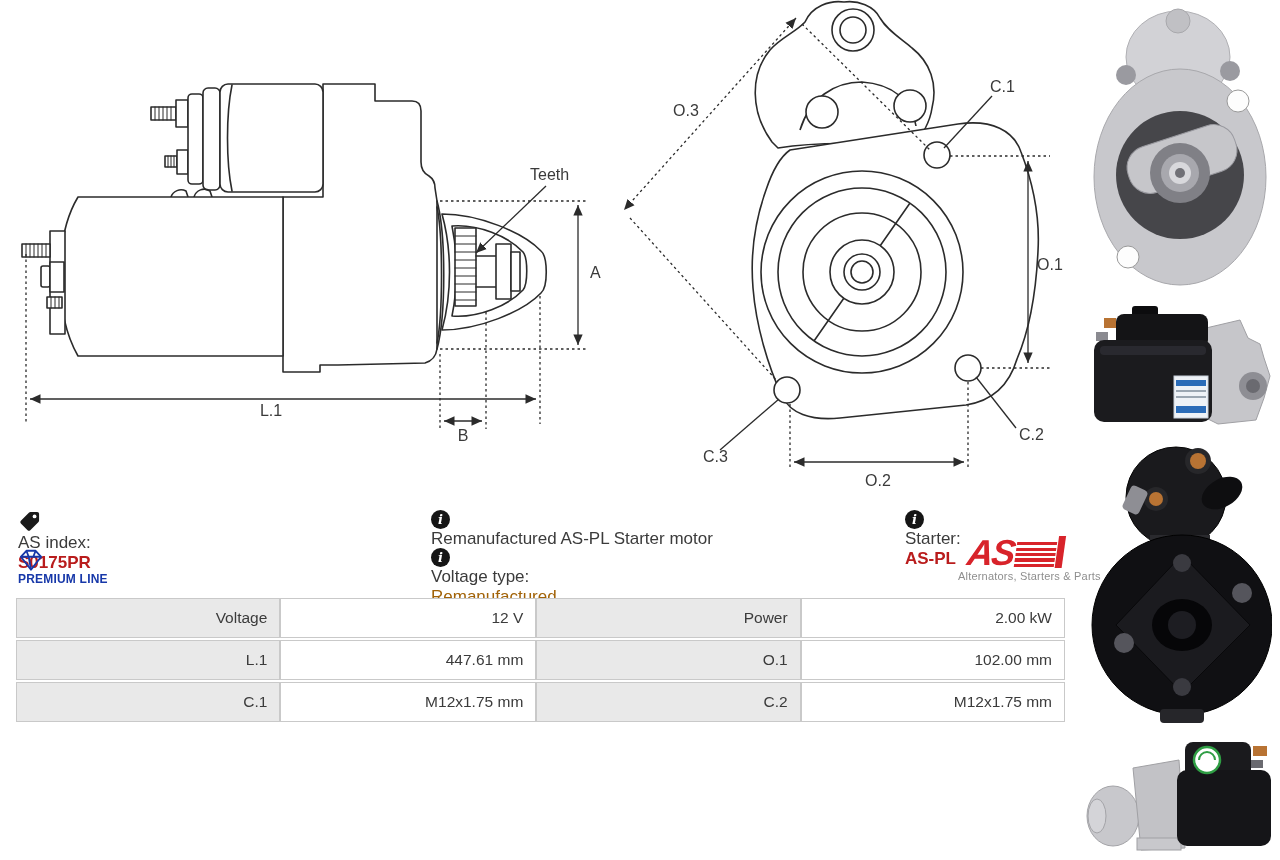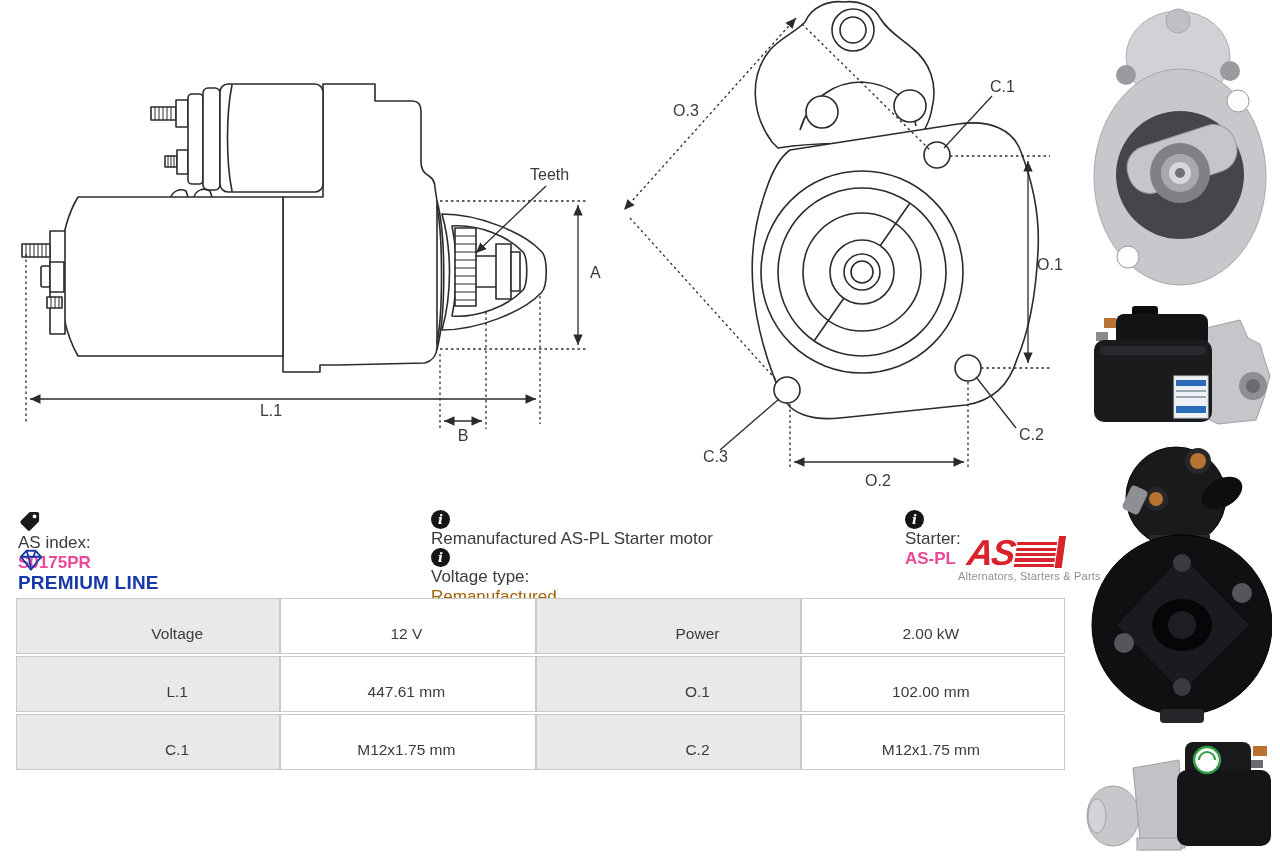"S0175PR" .b { color: #ec4899 -> #b91c1c }
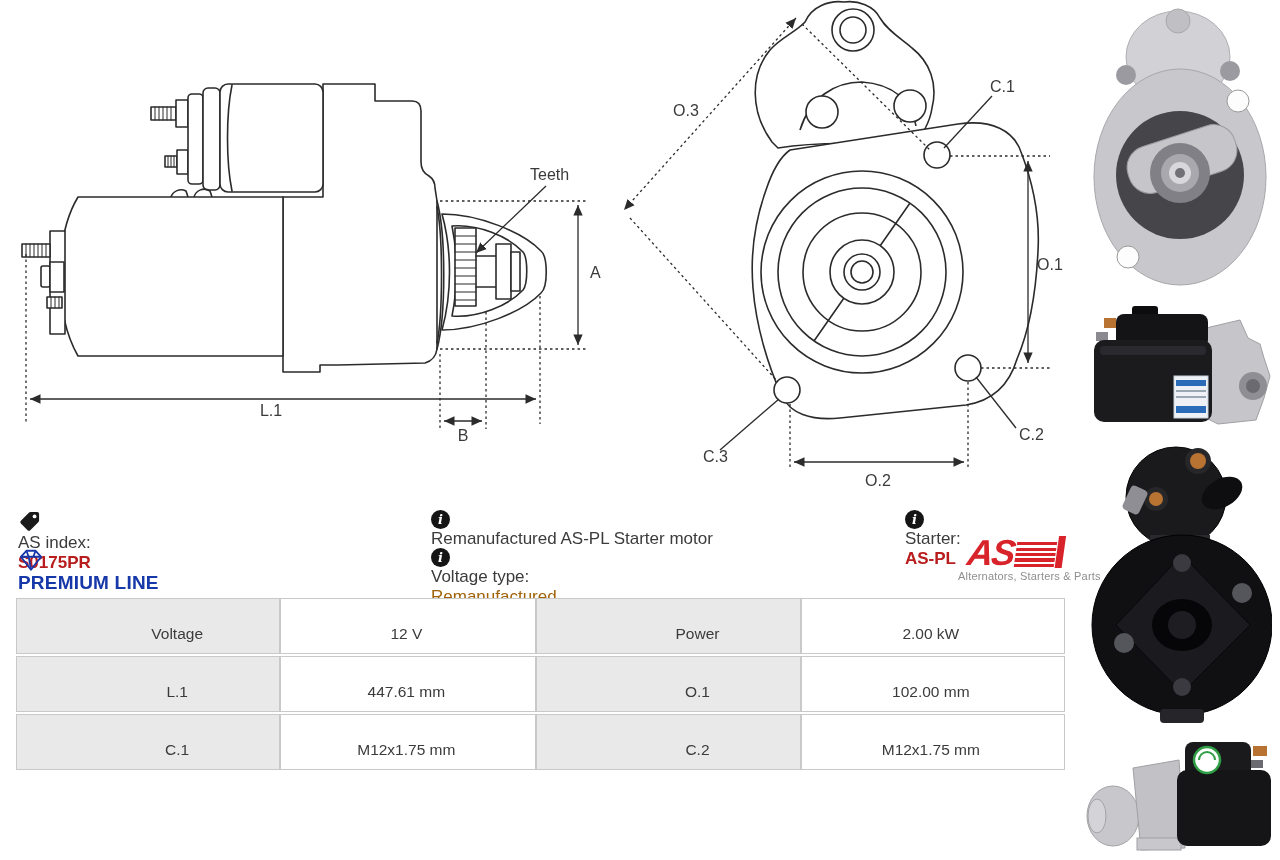"PREMIUM LINE" .premium { font-size: 19px -> 12px }
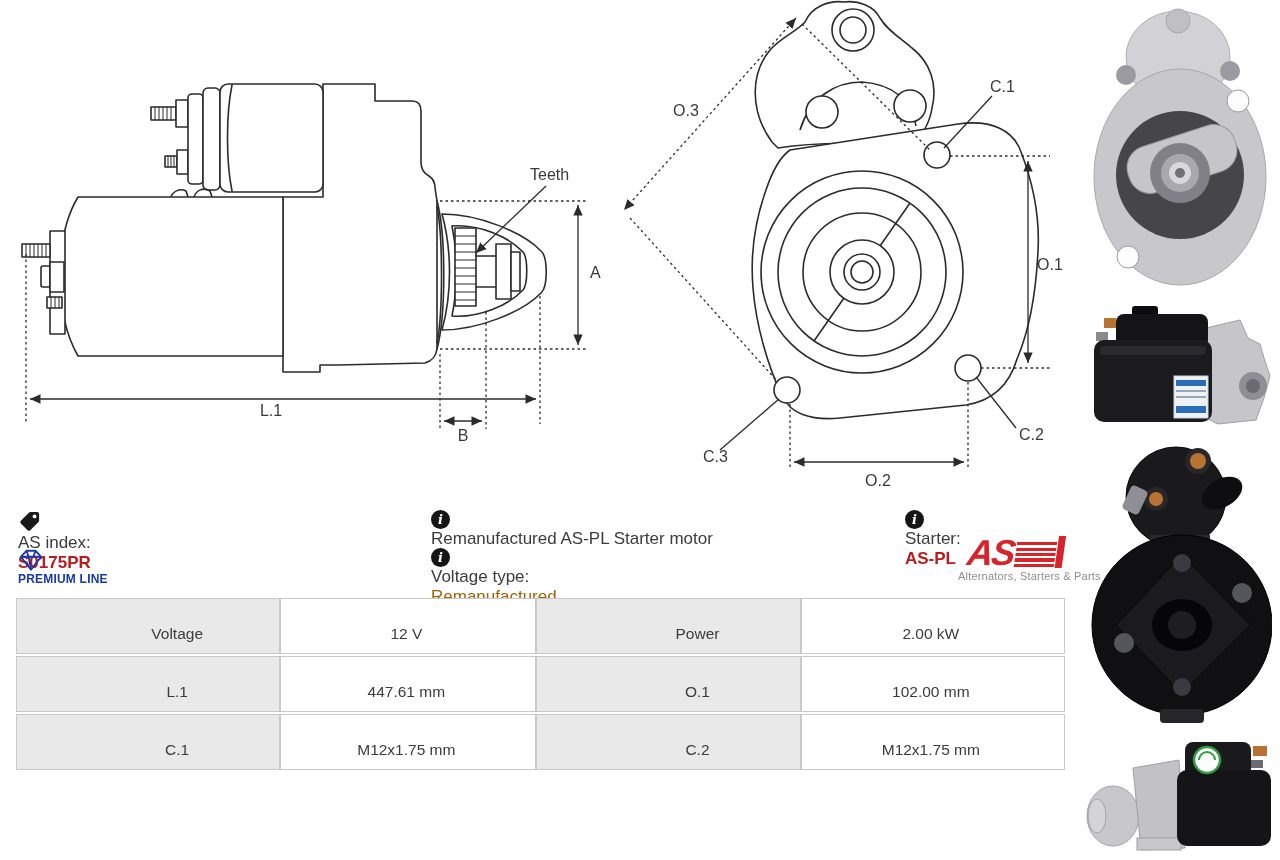"Voltage" table.spec td { padding: 18px 12px 2px 8px -> 2px 12px 2px 8px; text-align: center -> right }
